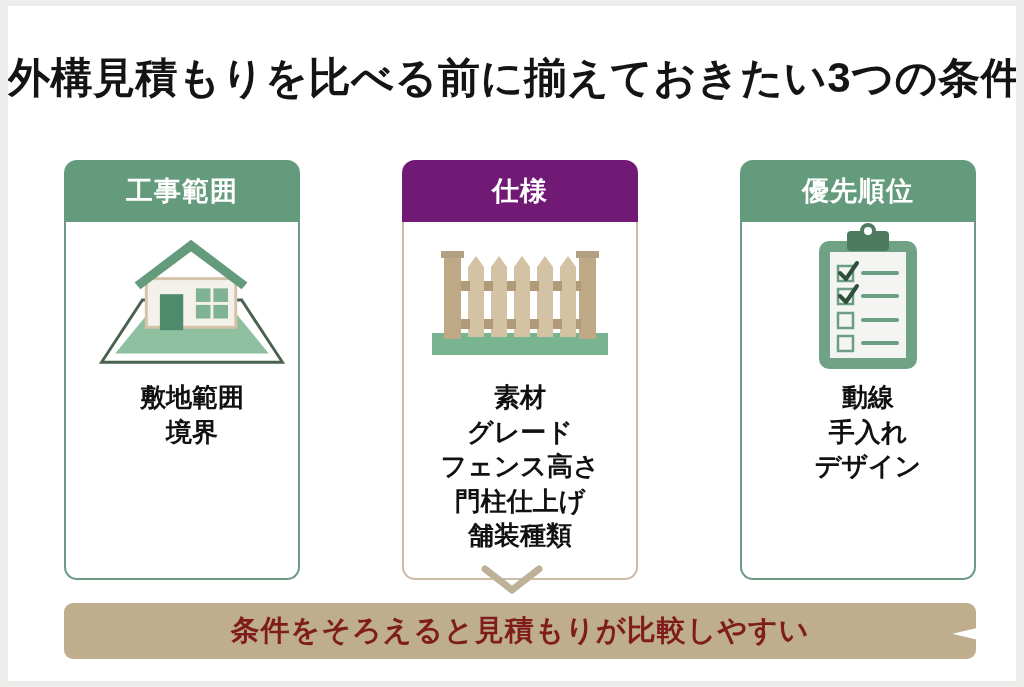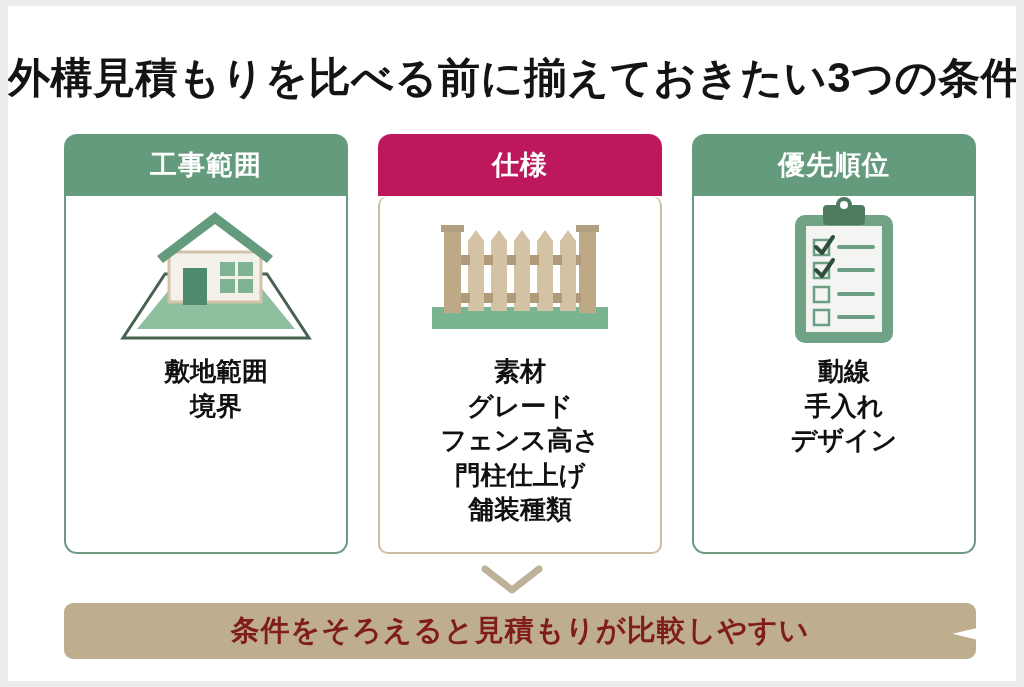"工事範囲" .card { margin-top: none -> 26px; width: 284px -> 236px }
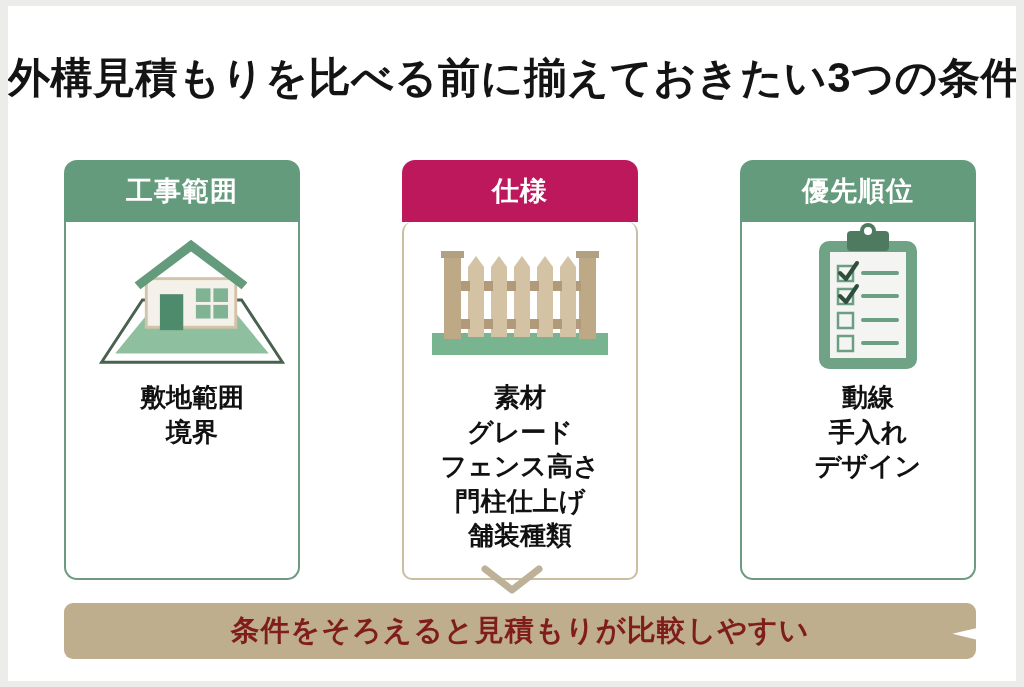"仕様" .card.tan .card-header { background: #be185d -> #701a75 }
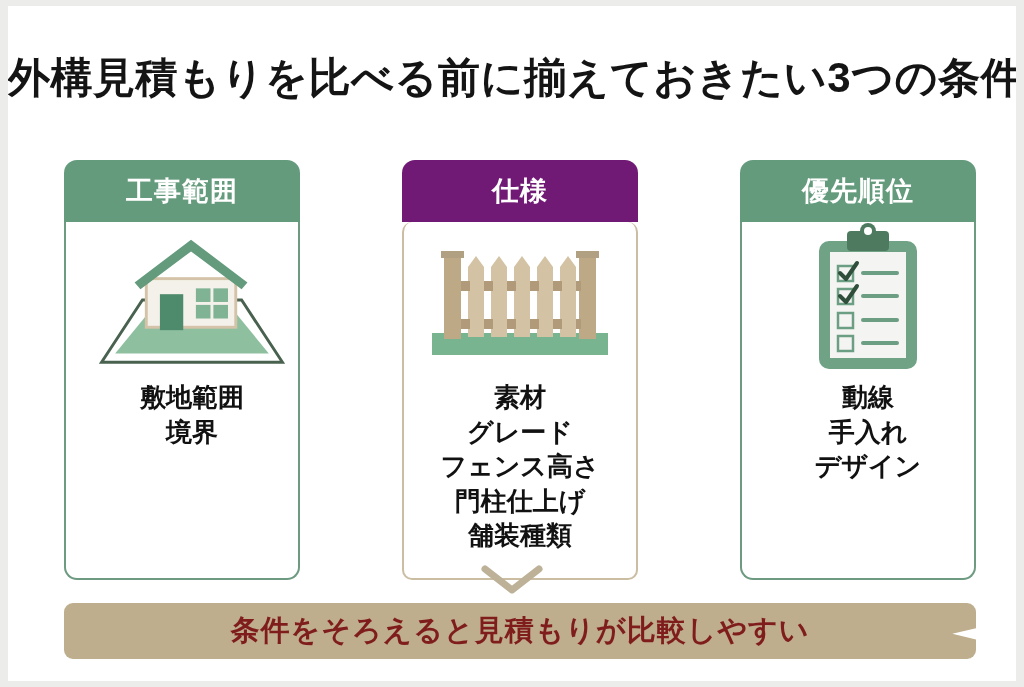"素材" .card.tan .card-body { border-radius: 10px -> none }
